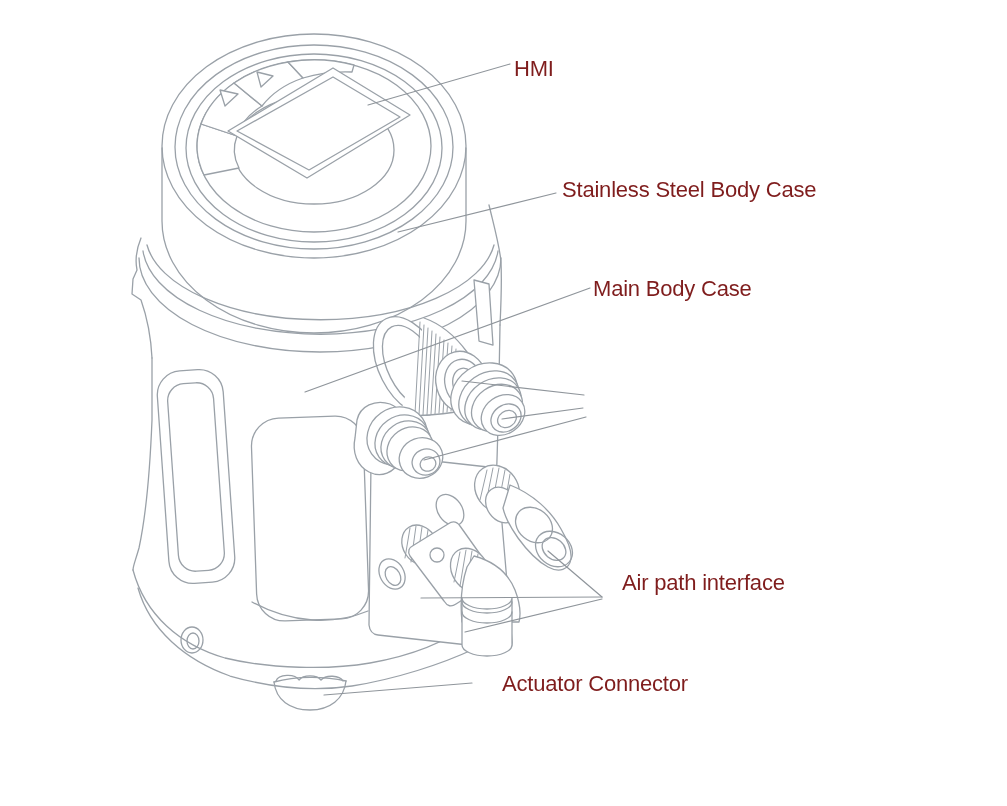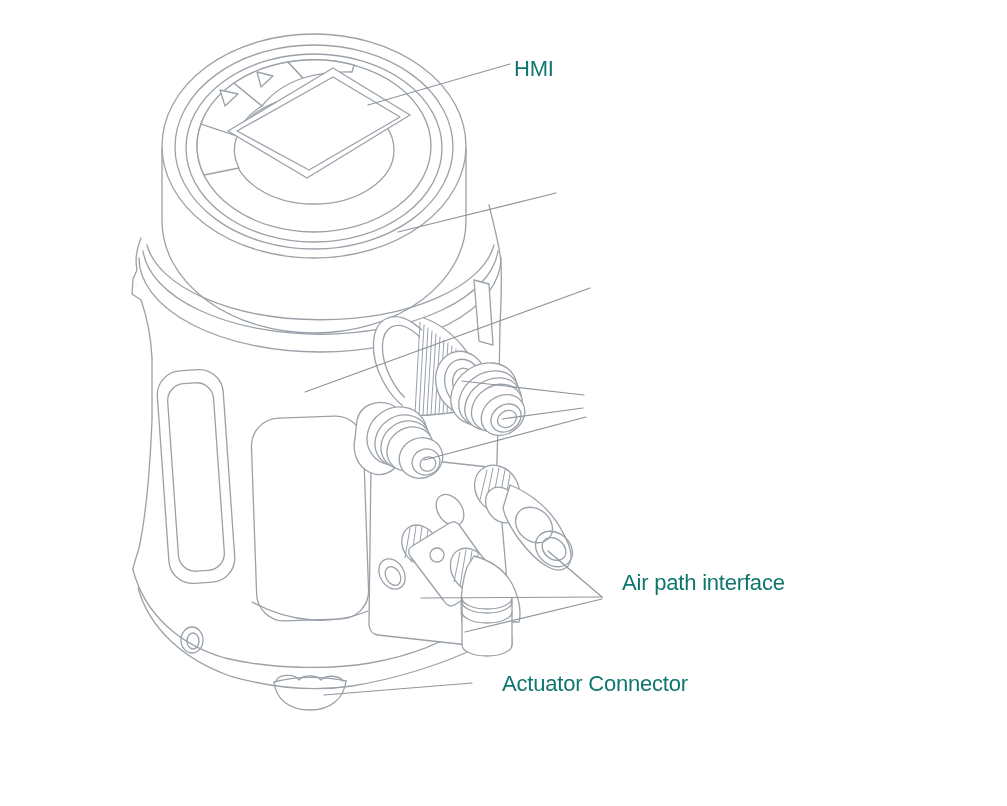"HMI" .callout-label { color: #0f766e -> #7f1d1d }
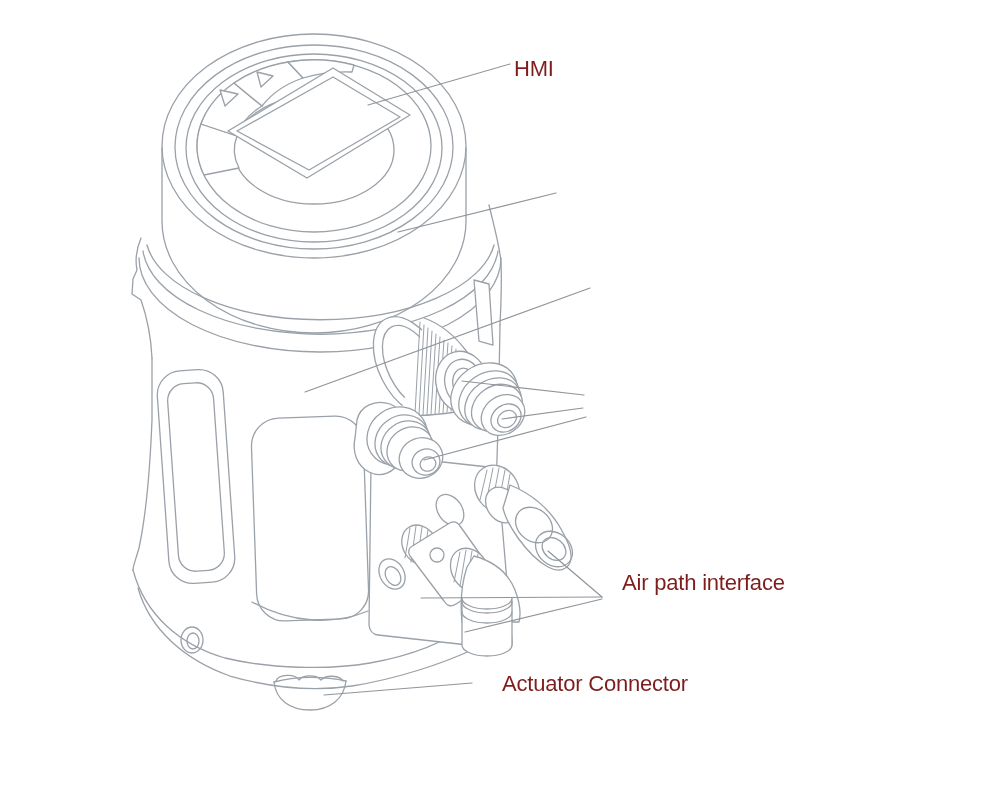"Stainless Steel Body Case" span.callout-label { html: none -> <span>Stainless Steel Body Case</span> }
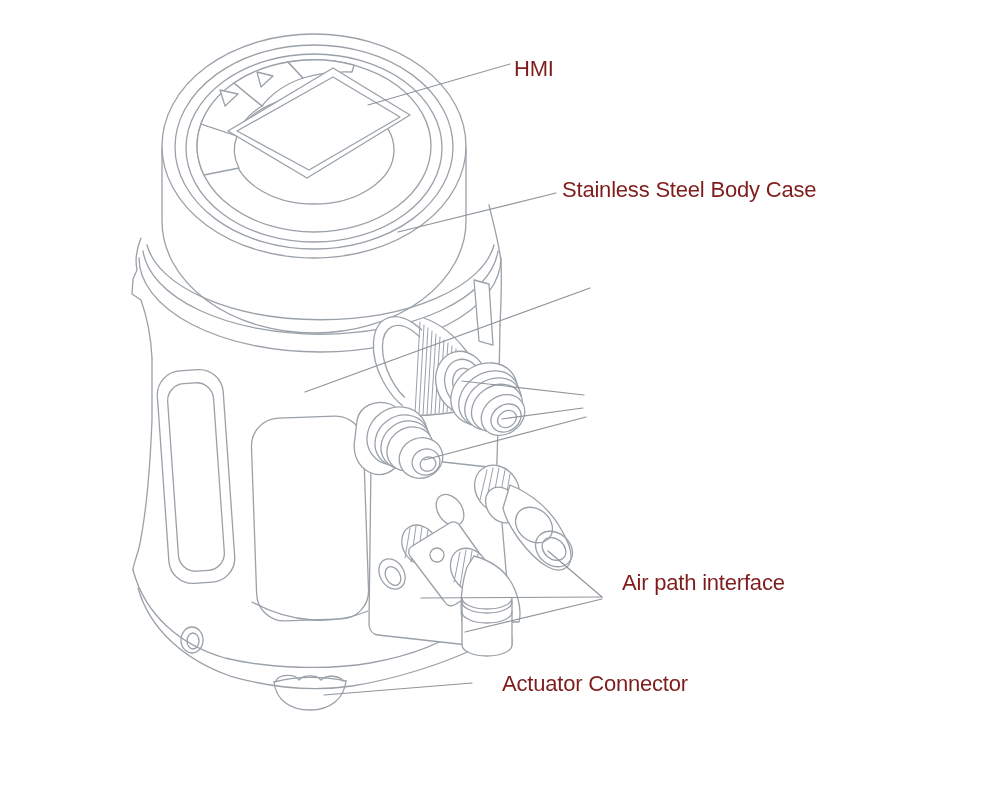"Main Body Case" span.callout-label { html: none -> <span>Main Body Case</span> }
